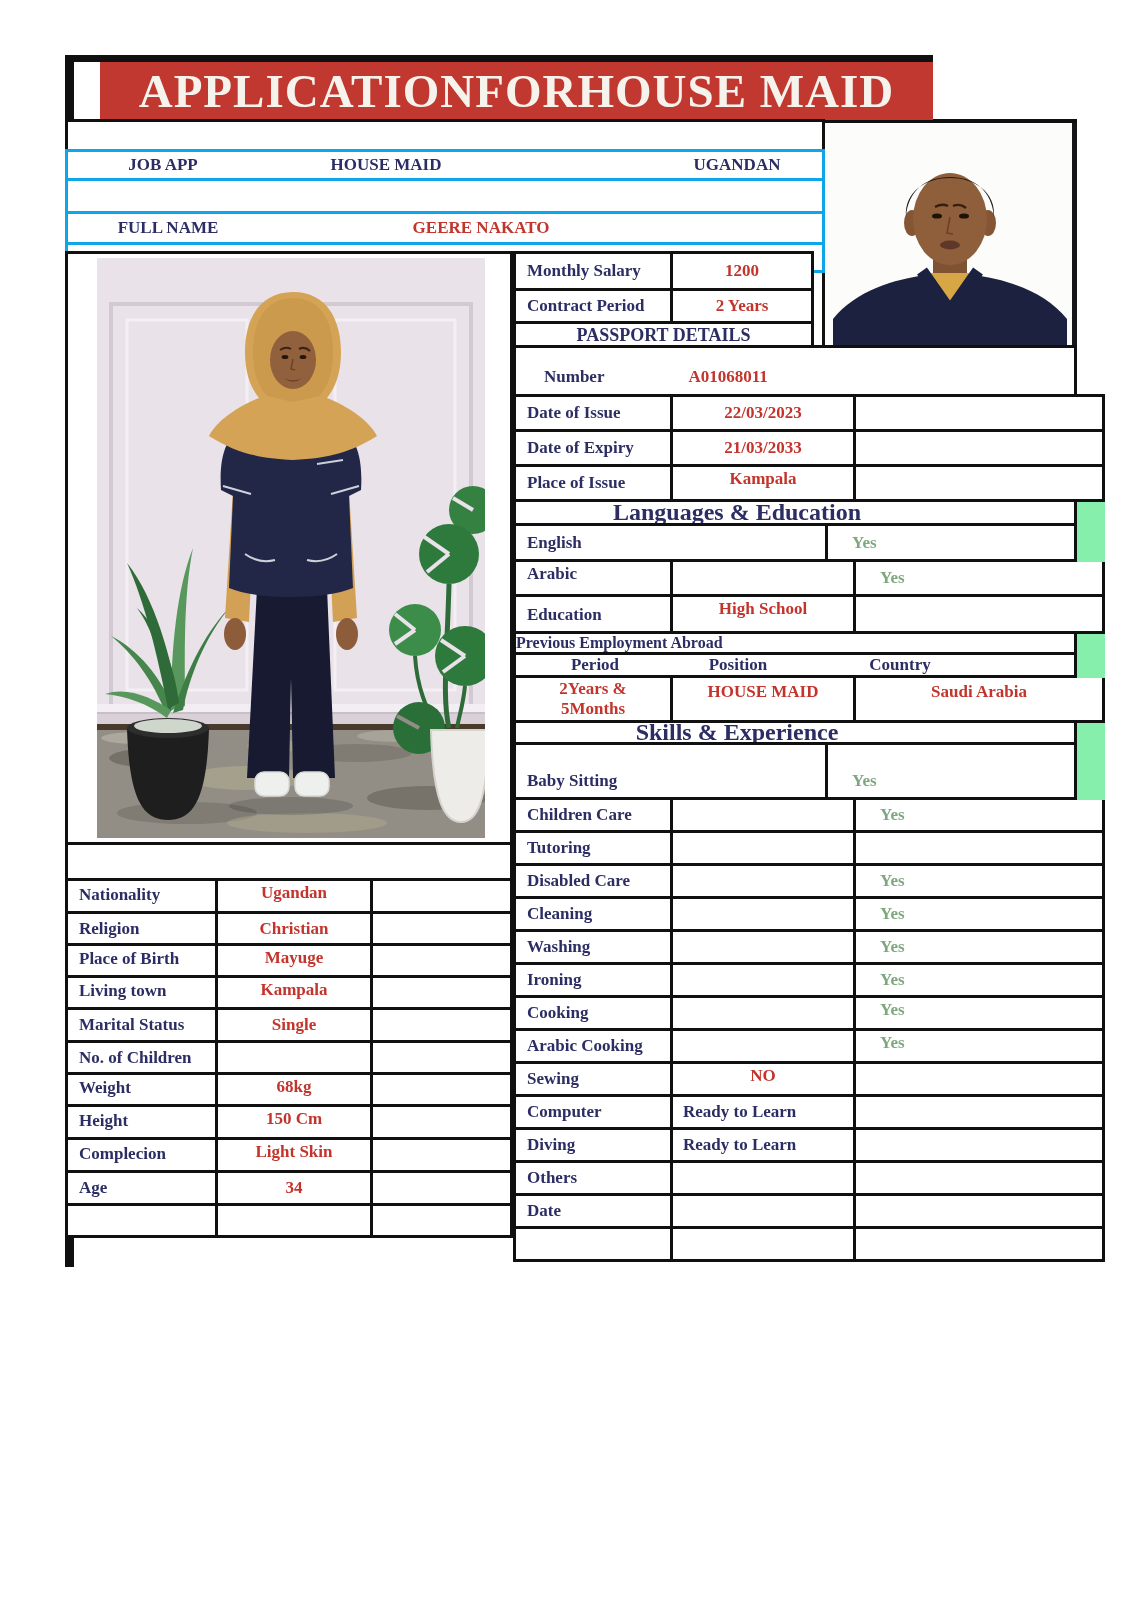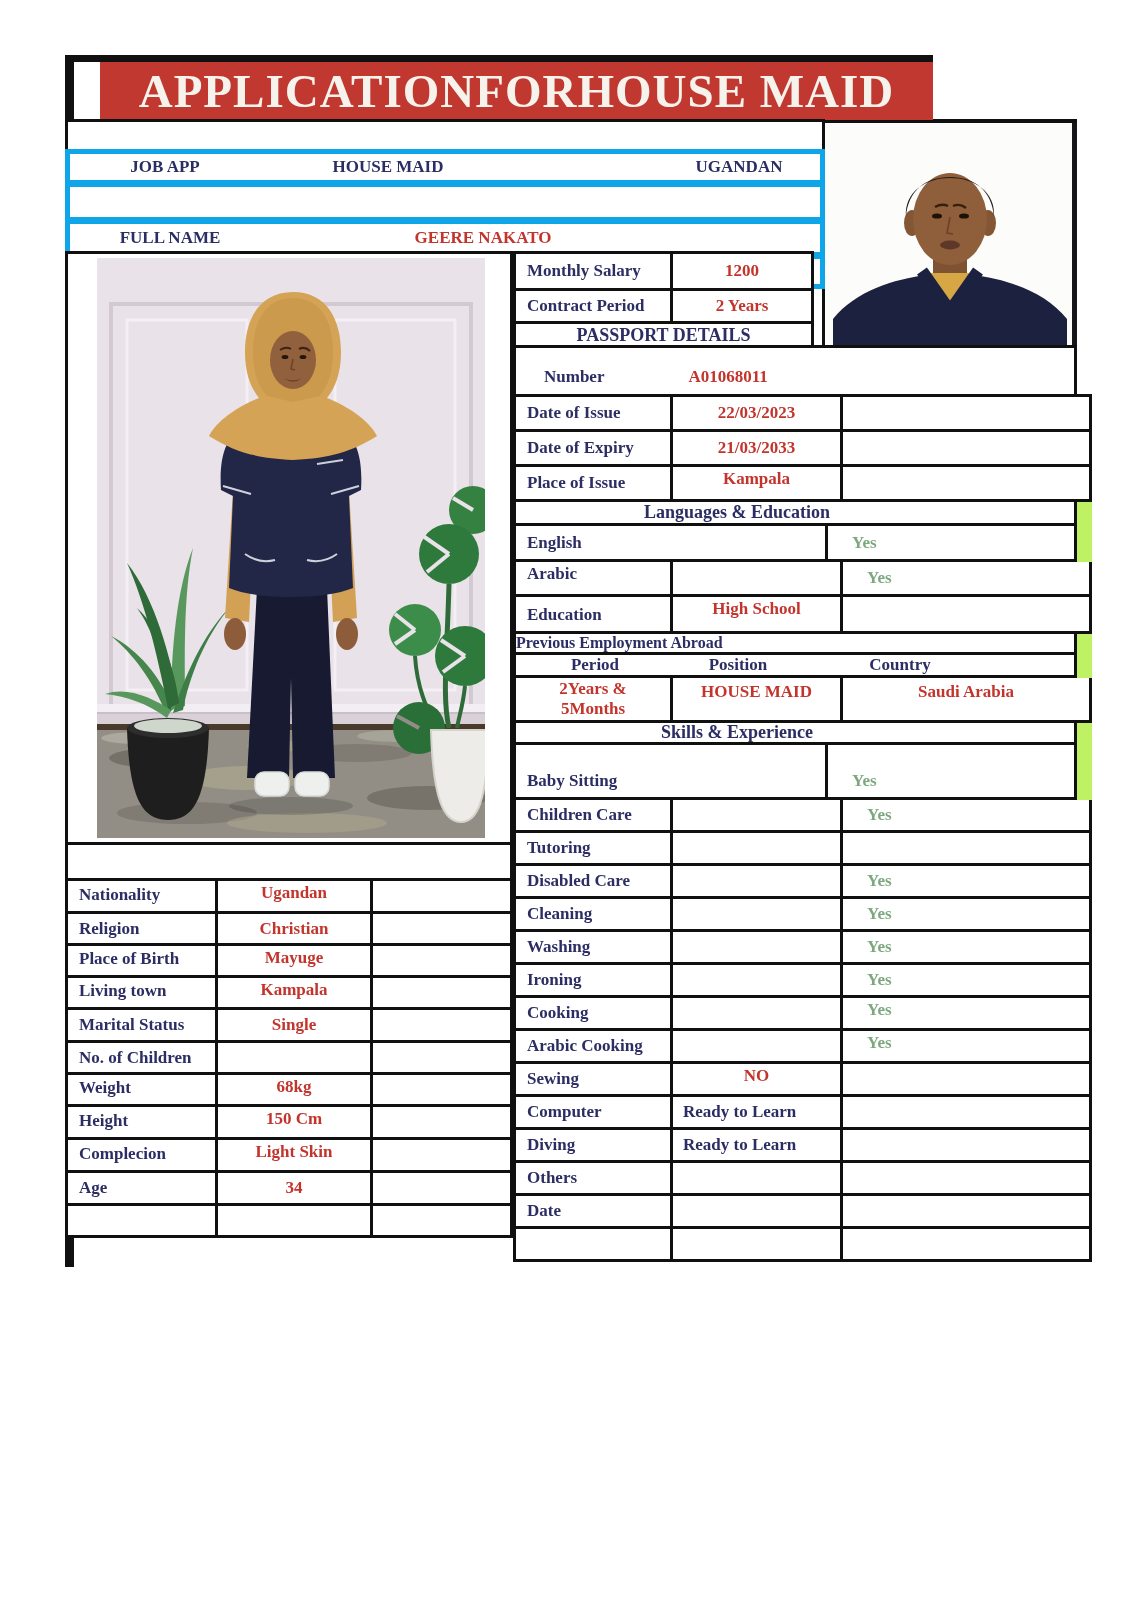"JOB APP" .hrow { border: 5px solid #0ea5e9 -> 3px solid #0ea5e9 }
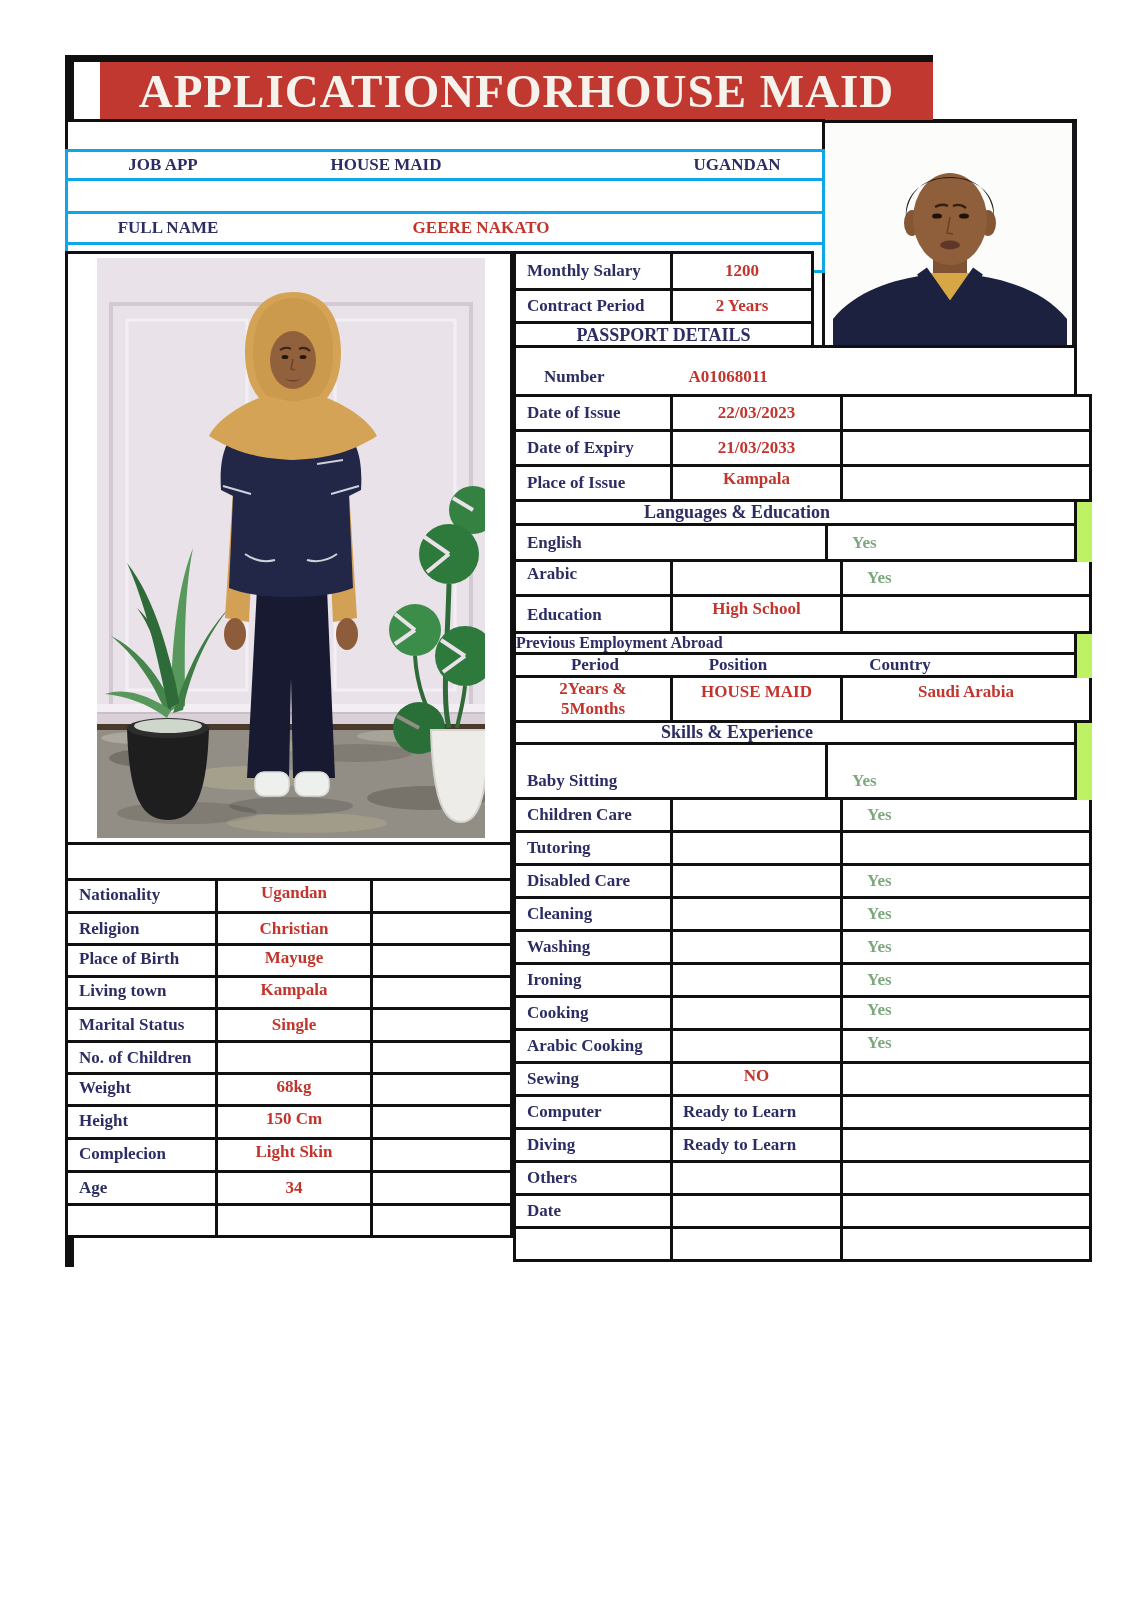"Monthly Salary" .tbl { background: #bef264 -> #86efac }
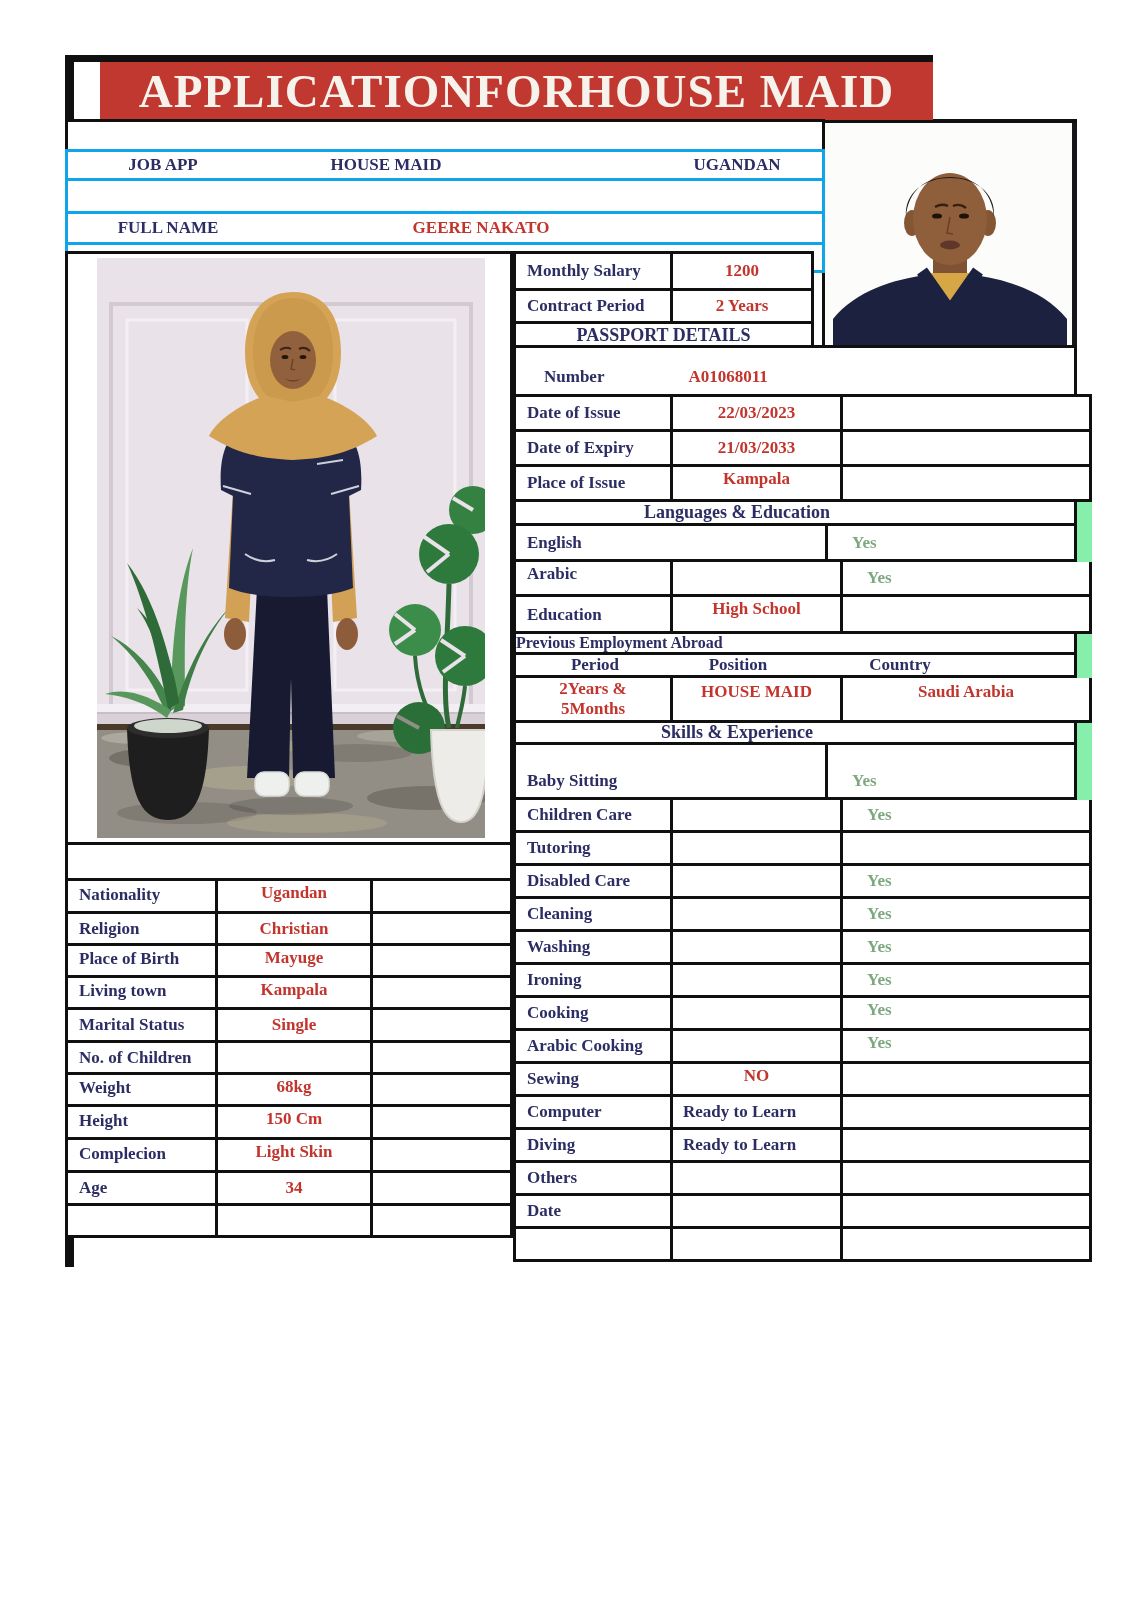"22/03/2023" .c-mid { width: 170px -> 183px }
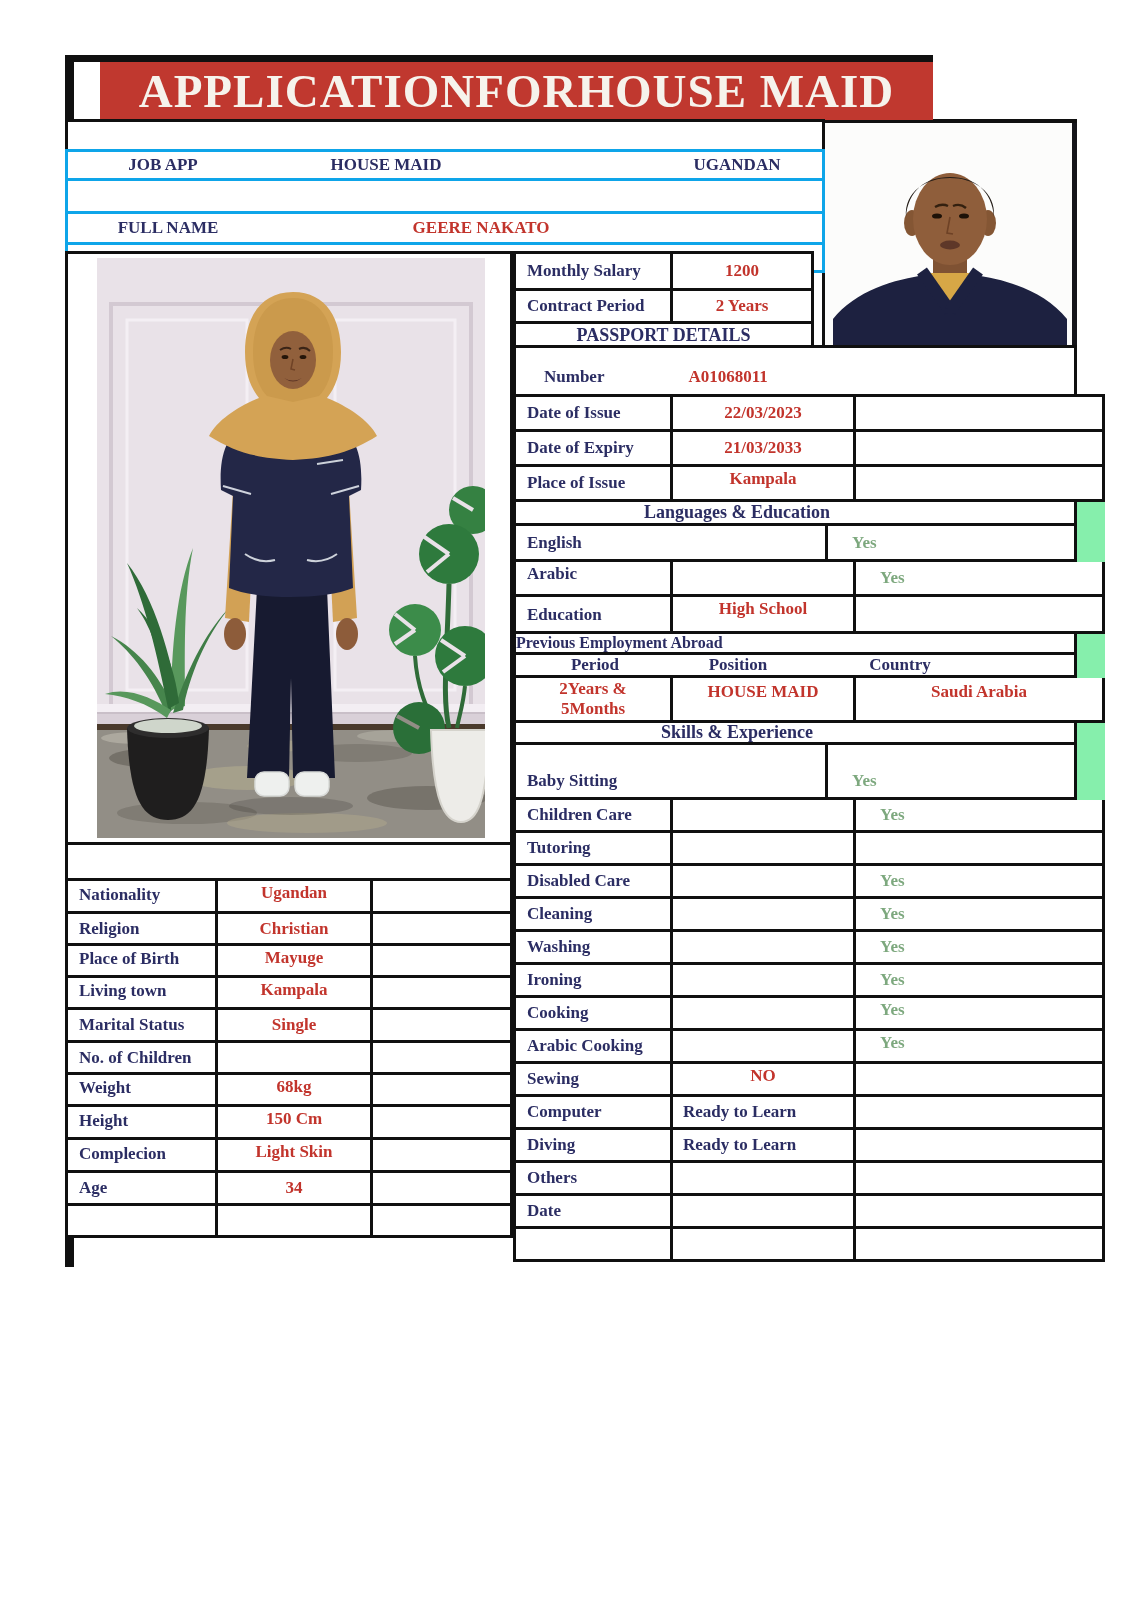"Languages & Education" .secoff { font-size: 18px -> 24px }
